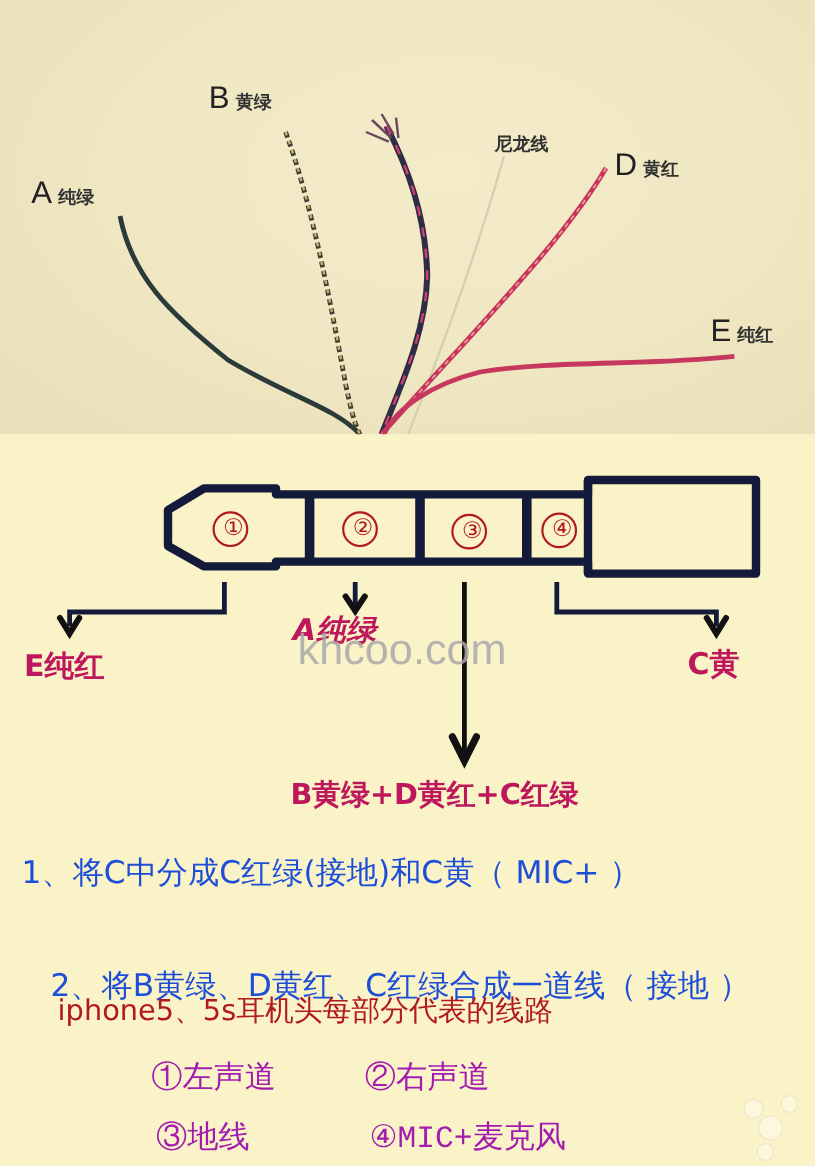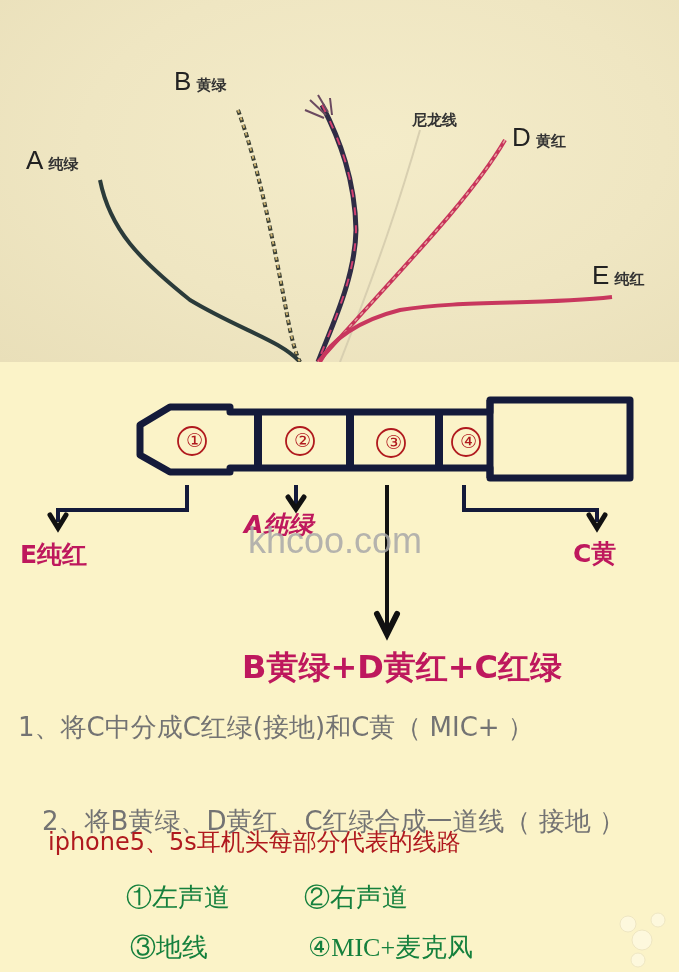"B黄绿+D黄红+C红绿" div.pin-label { font-size: 32px -> 24px }
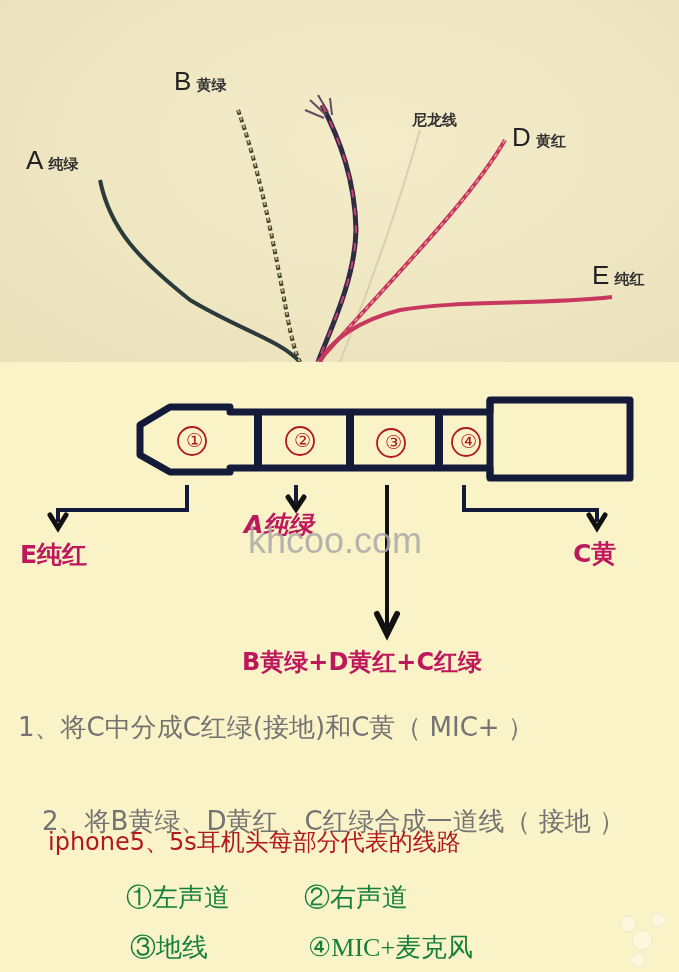"1、将C中分成C红绿(接地)和C黄（ MIC+ ）" .note { color: #737373 -> #1d4ed8 }
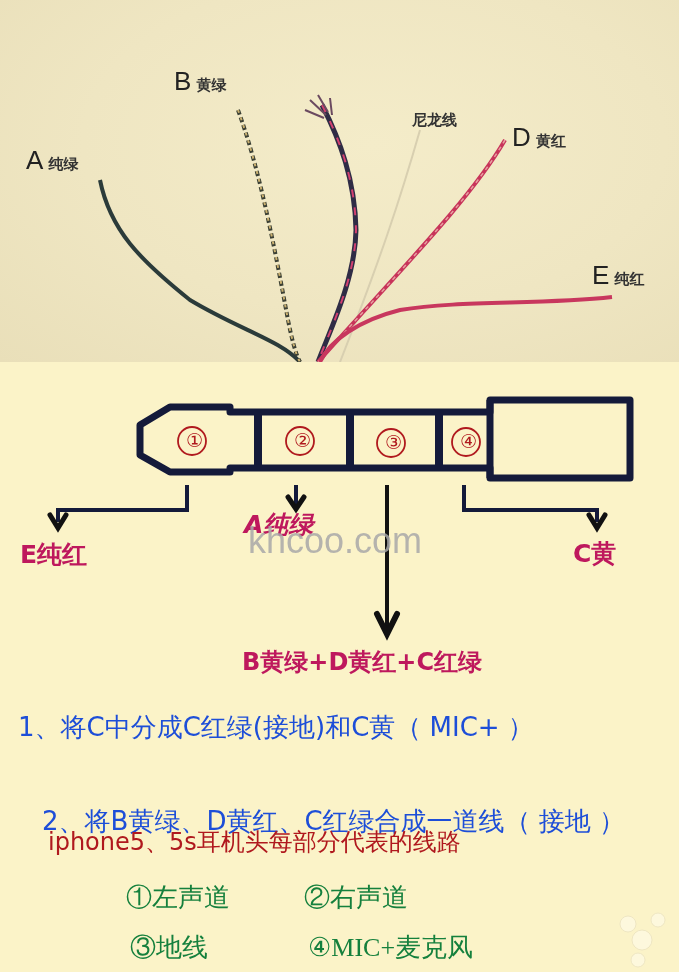"①左声道" .legend-item { color: #15803d -> #a21caf; font-family: Liberation Serif, serif -> Liberation Mono, monospace }
